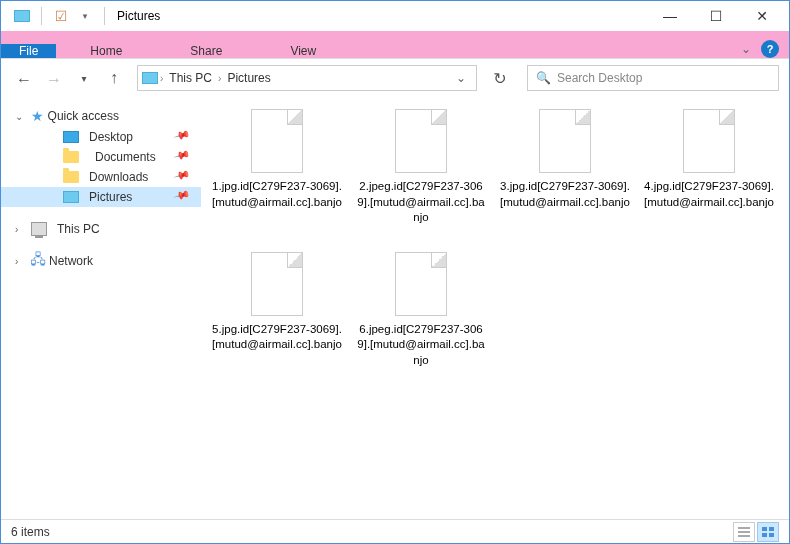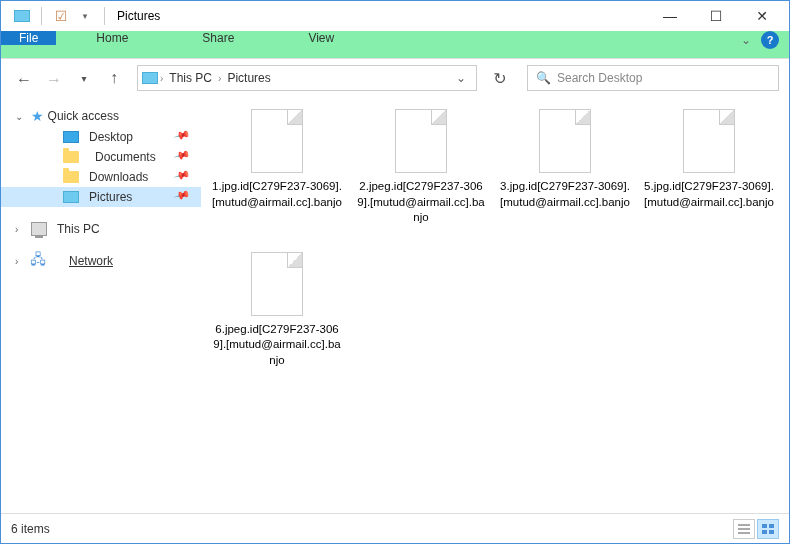"File" .ribbon { align-items: flex-start -> flex-end; background: #86efac -> #f9a8d4; gap: 6px -> none }
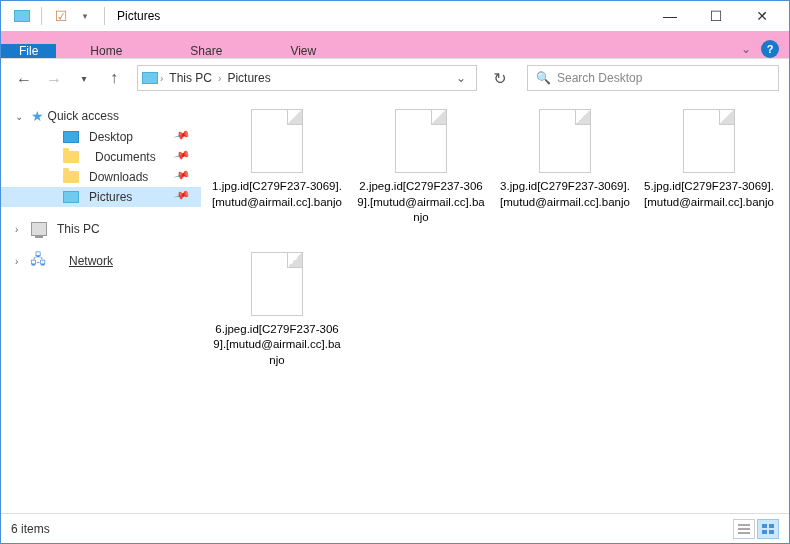"4.jpg.id[C279F237-3069].[mutud@airmail.c" div.file-item { html: none -> <div> <div></div> <div>4.jpg.id[C279F237-3069].[mutud@airmail.cc].banjo</div> </div> }
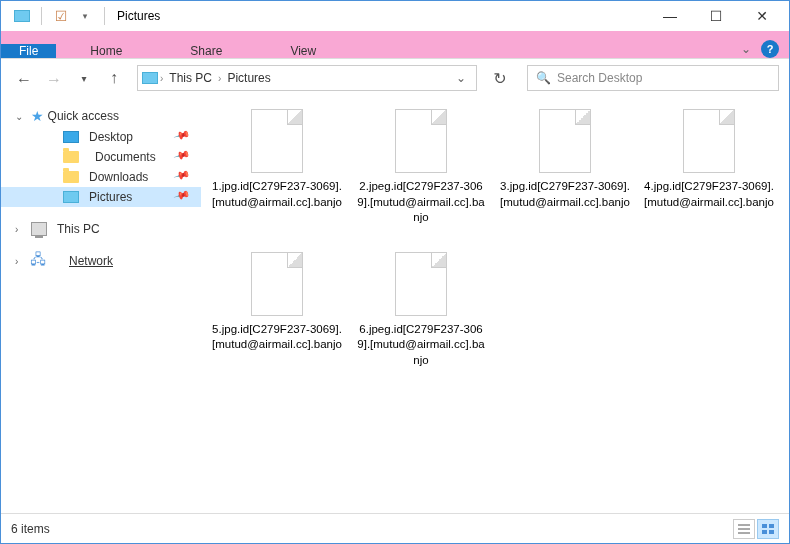"Network" span { margin-left: 20px -> 0; text-decoration: underline -> none }
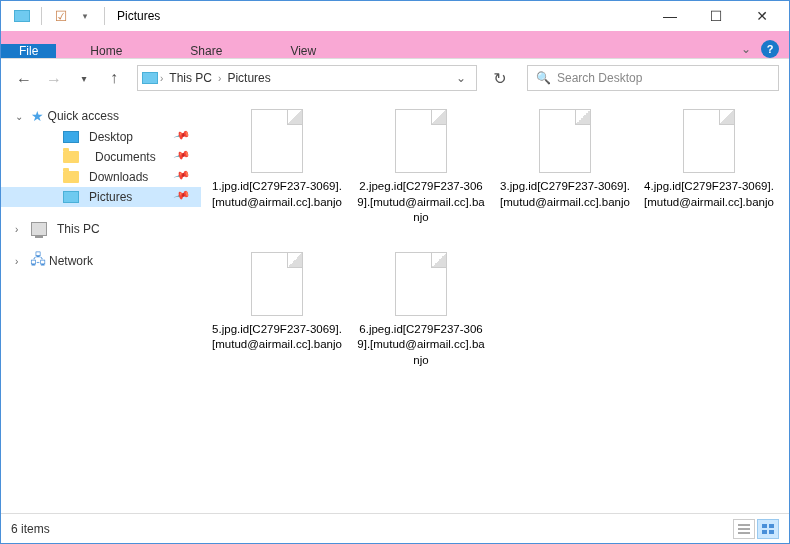"6 items" .statusbar { height: 30px -> 24px }
